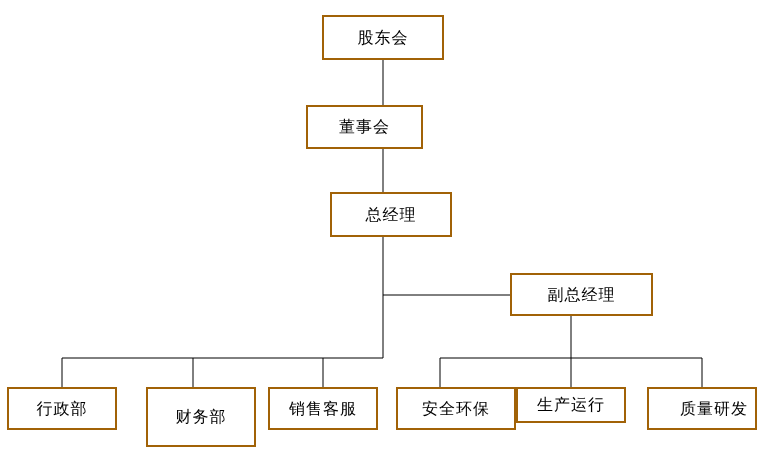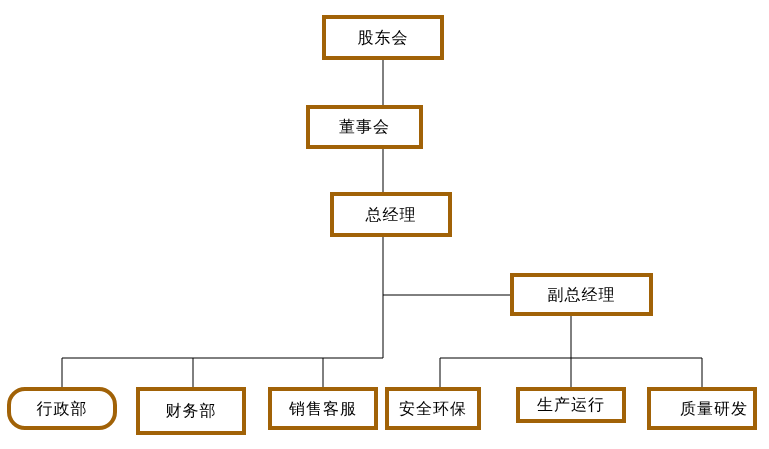"股东会" .node { border: 4px solid #a16207 -> 2px solid #a16207 }
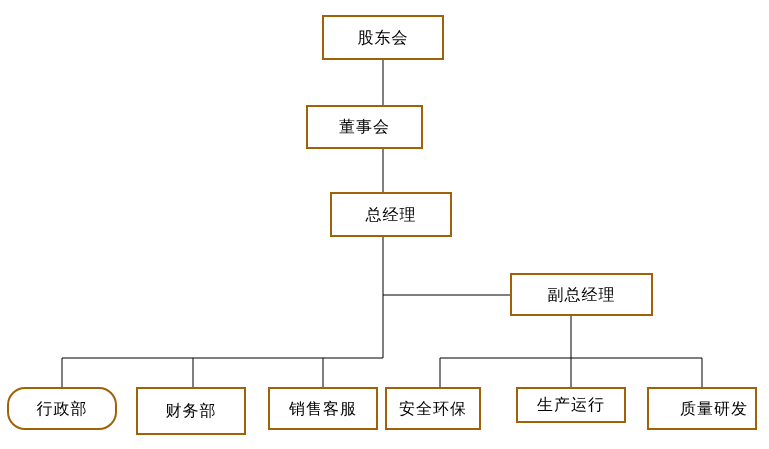"行政部" #n-admin { border-radius: 18px -> none }
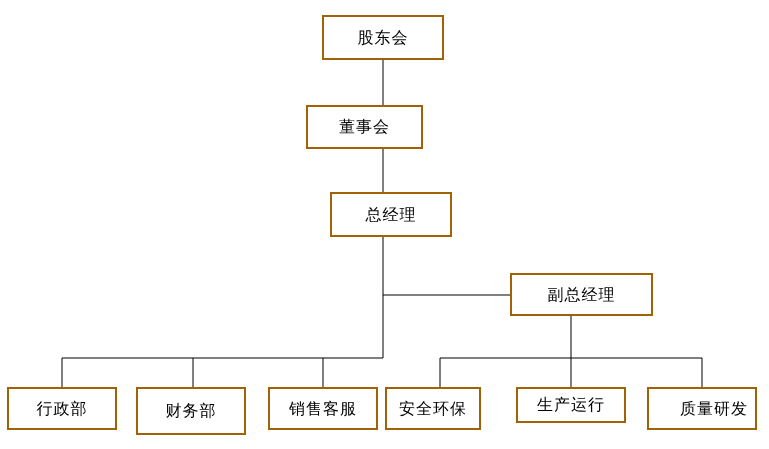"财务部" #n-finance { height: 48px -> 60px; left: 136px -> 146px }
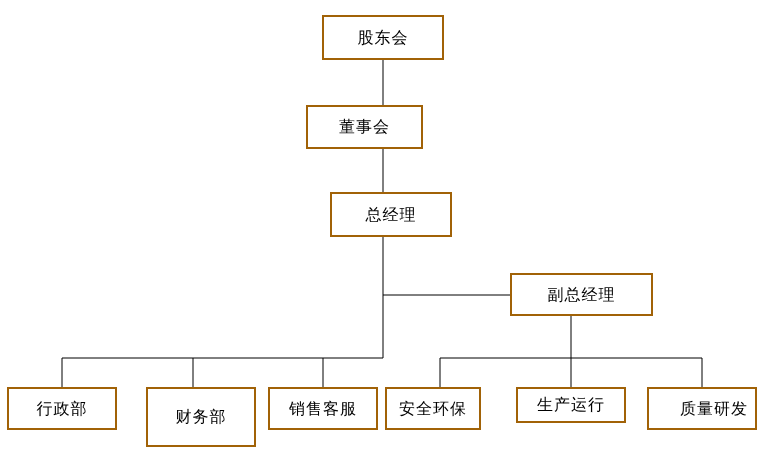"安全环保" #n-safety { left: 385px -> 396px; width: 96px -> 120px }
